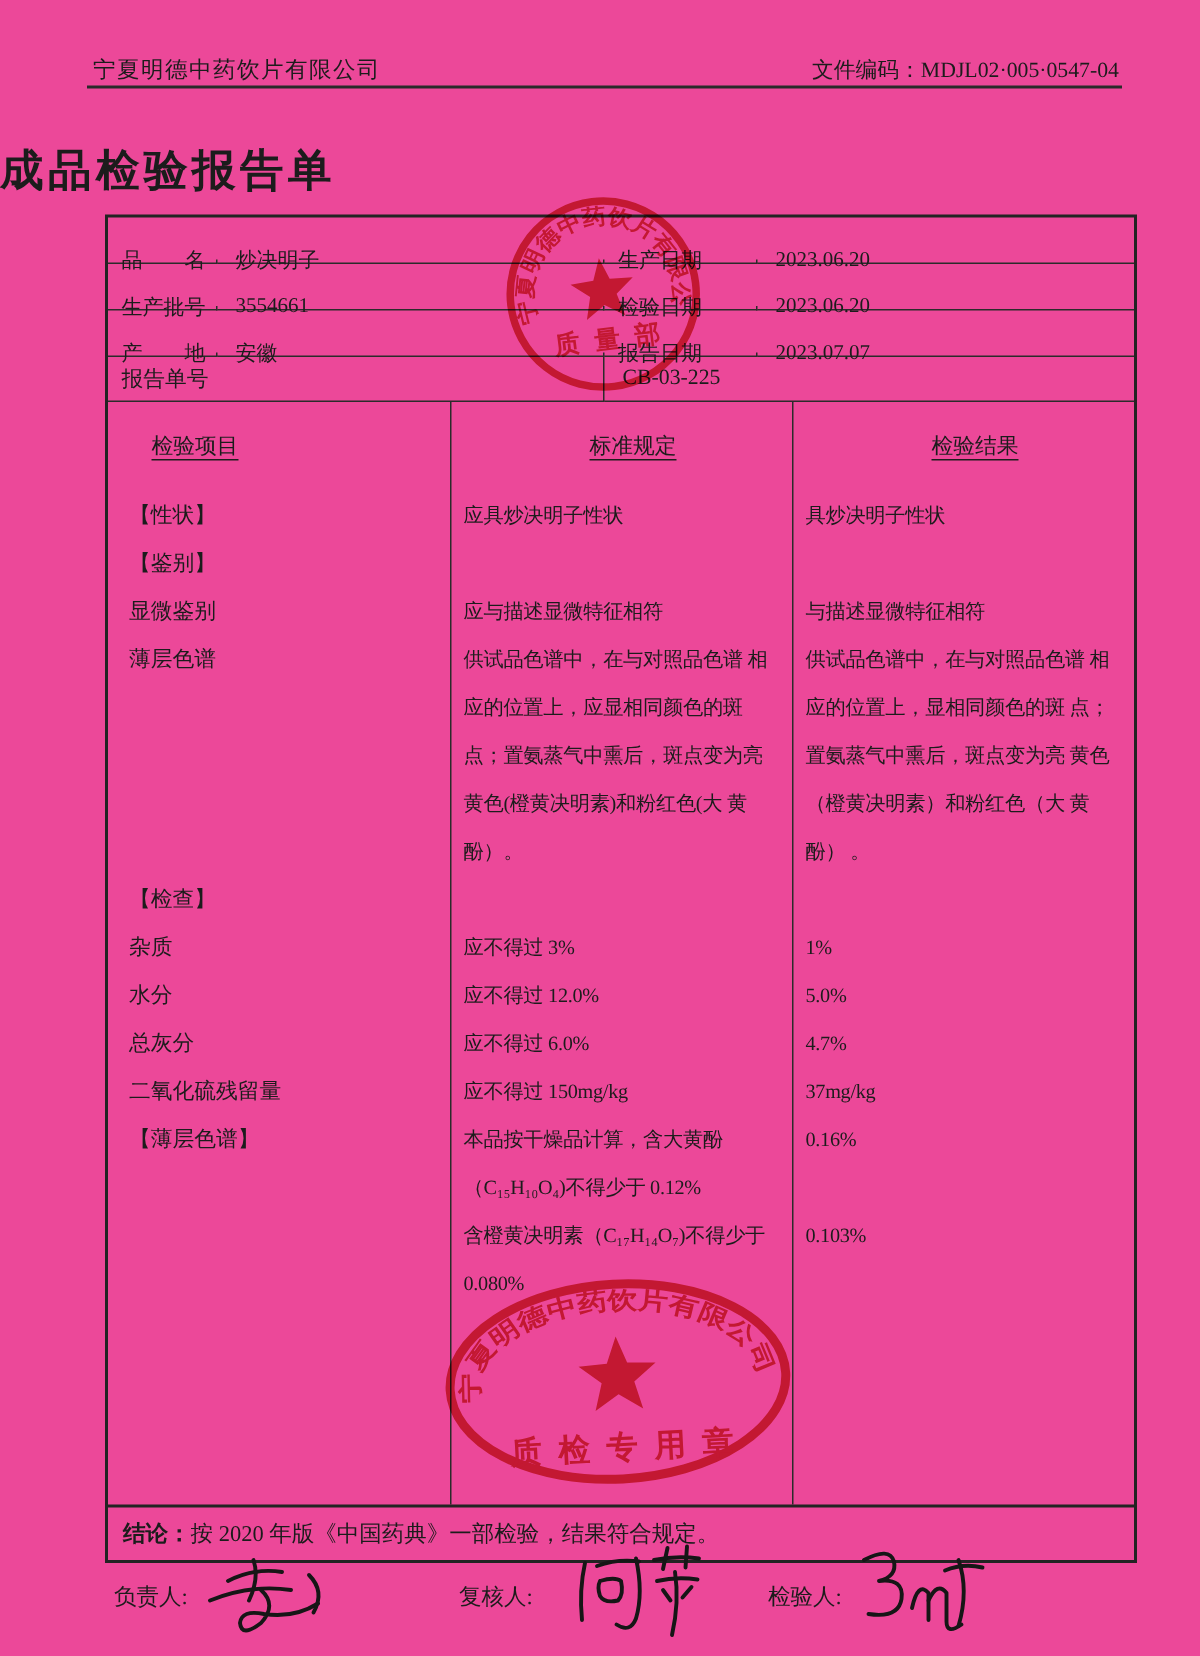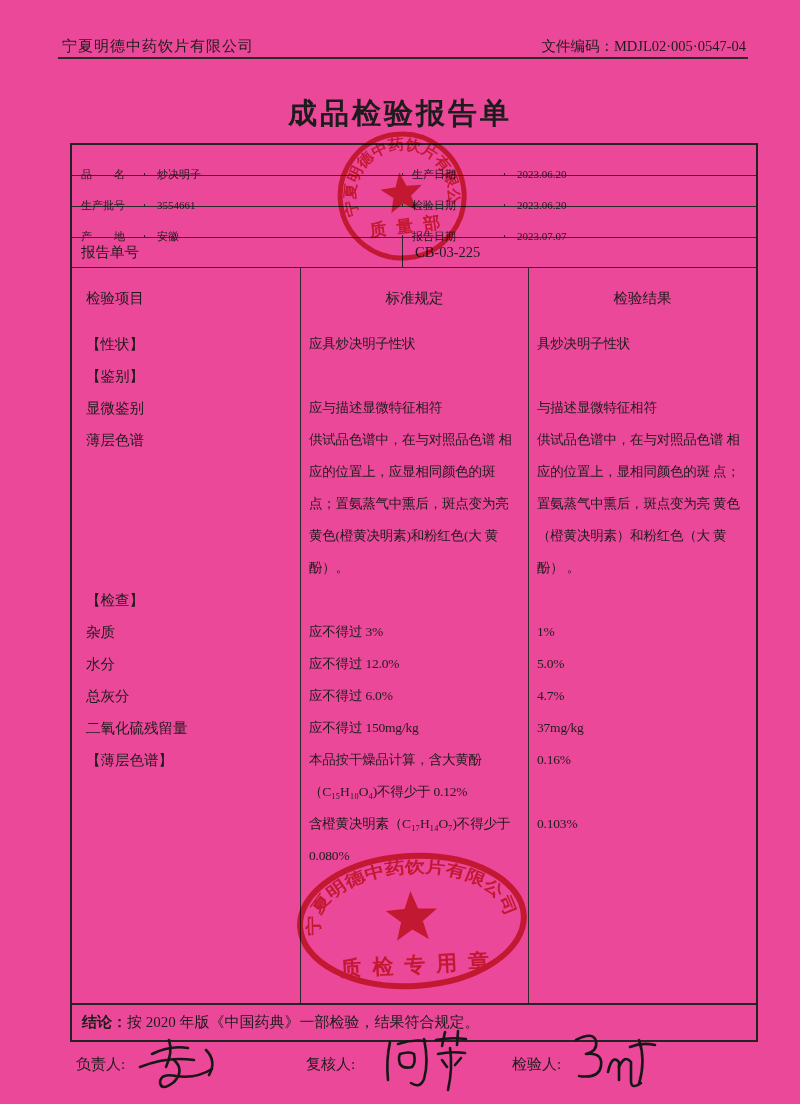"成品检验报告单" .doc-title { text-align: center -> left }
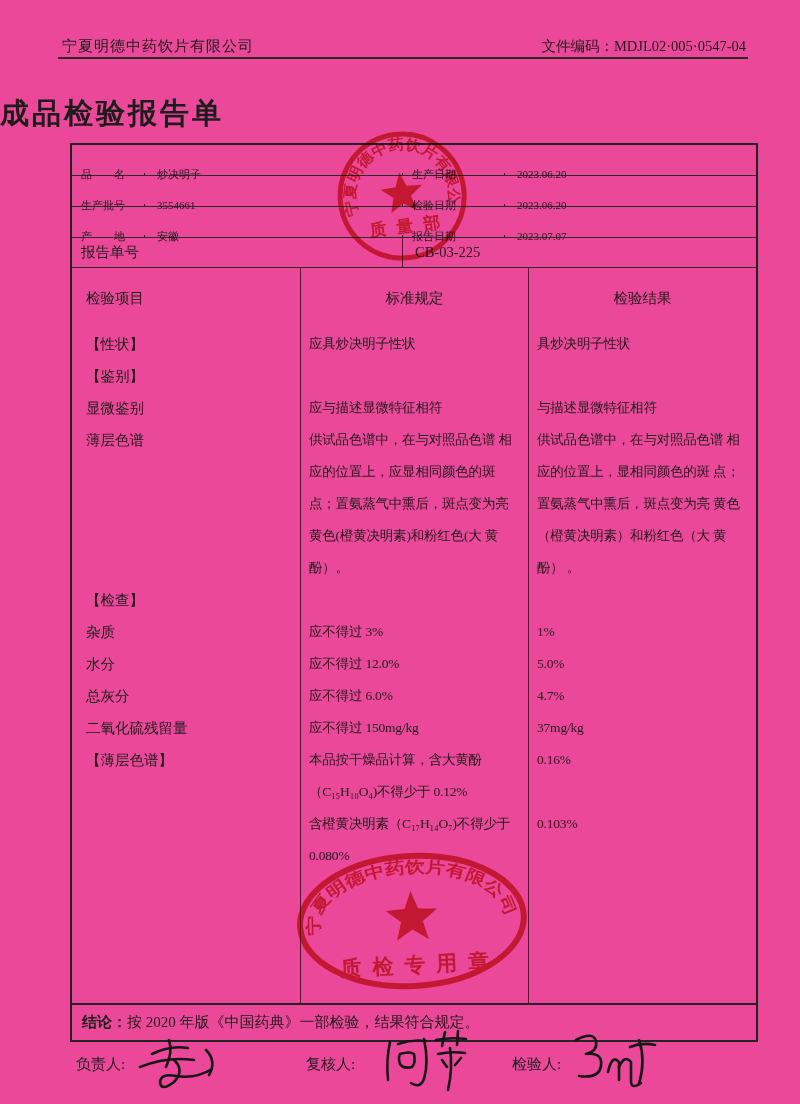"品 名" .ig > div { font-size: 11px -> 14px }
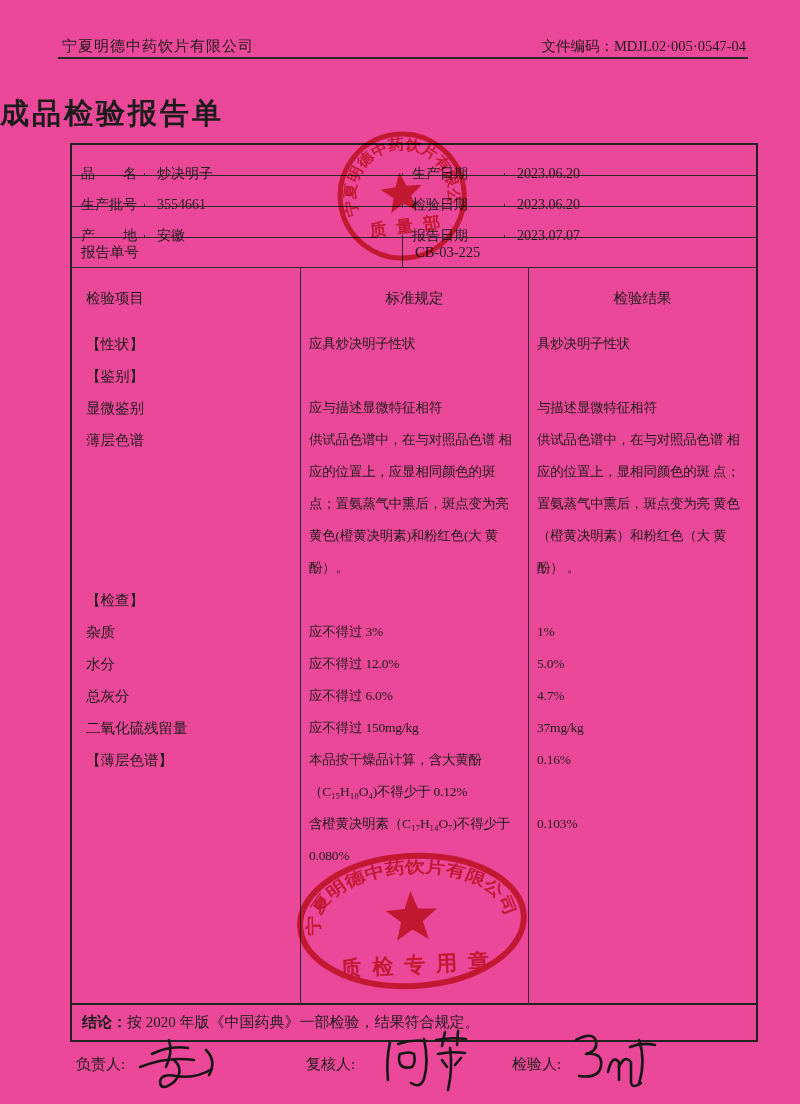"检验项目" .hd span { margin-left: none -> 15px; text-decoration: none -> underline }
